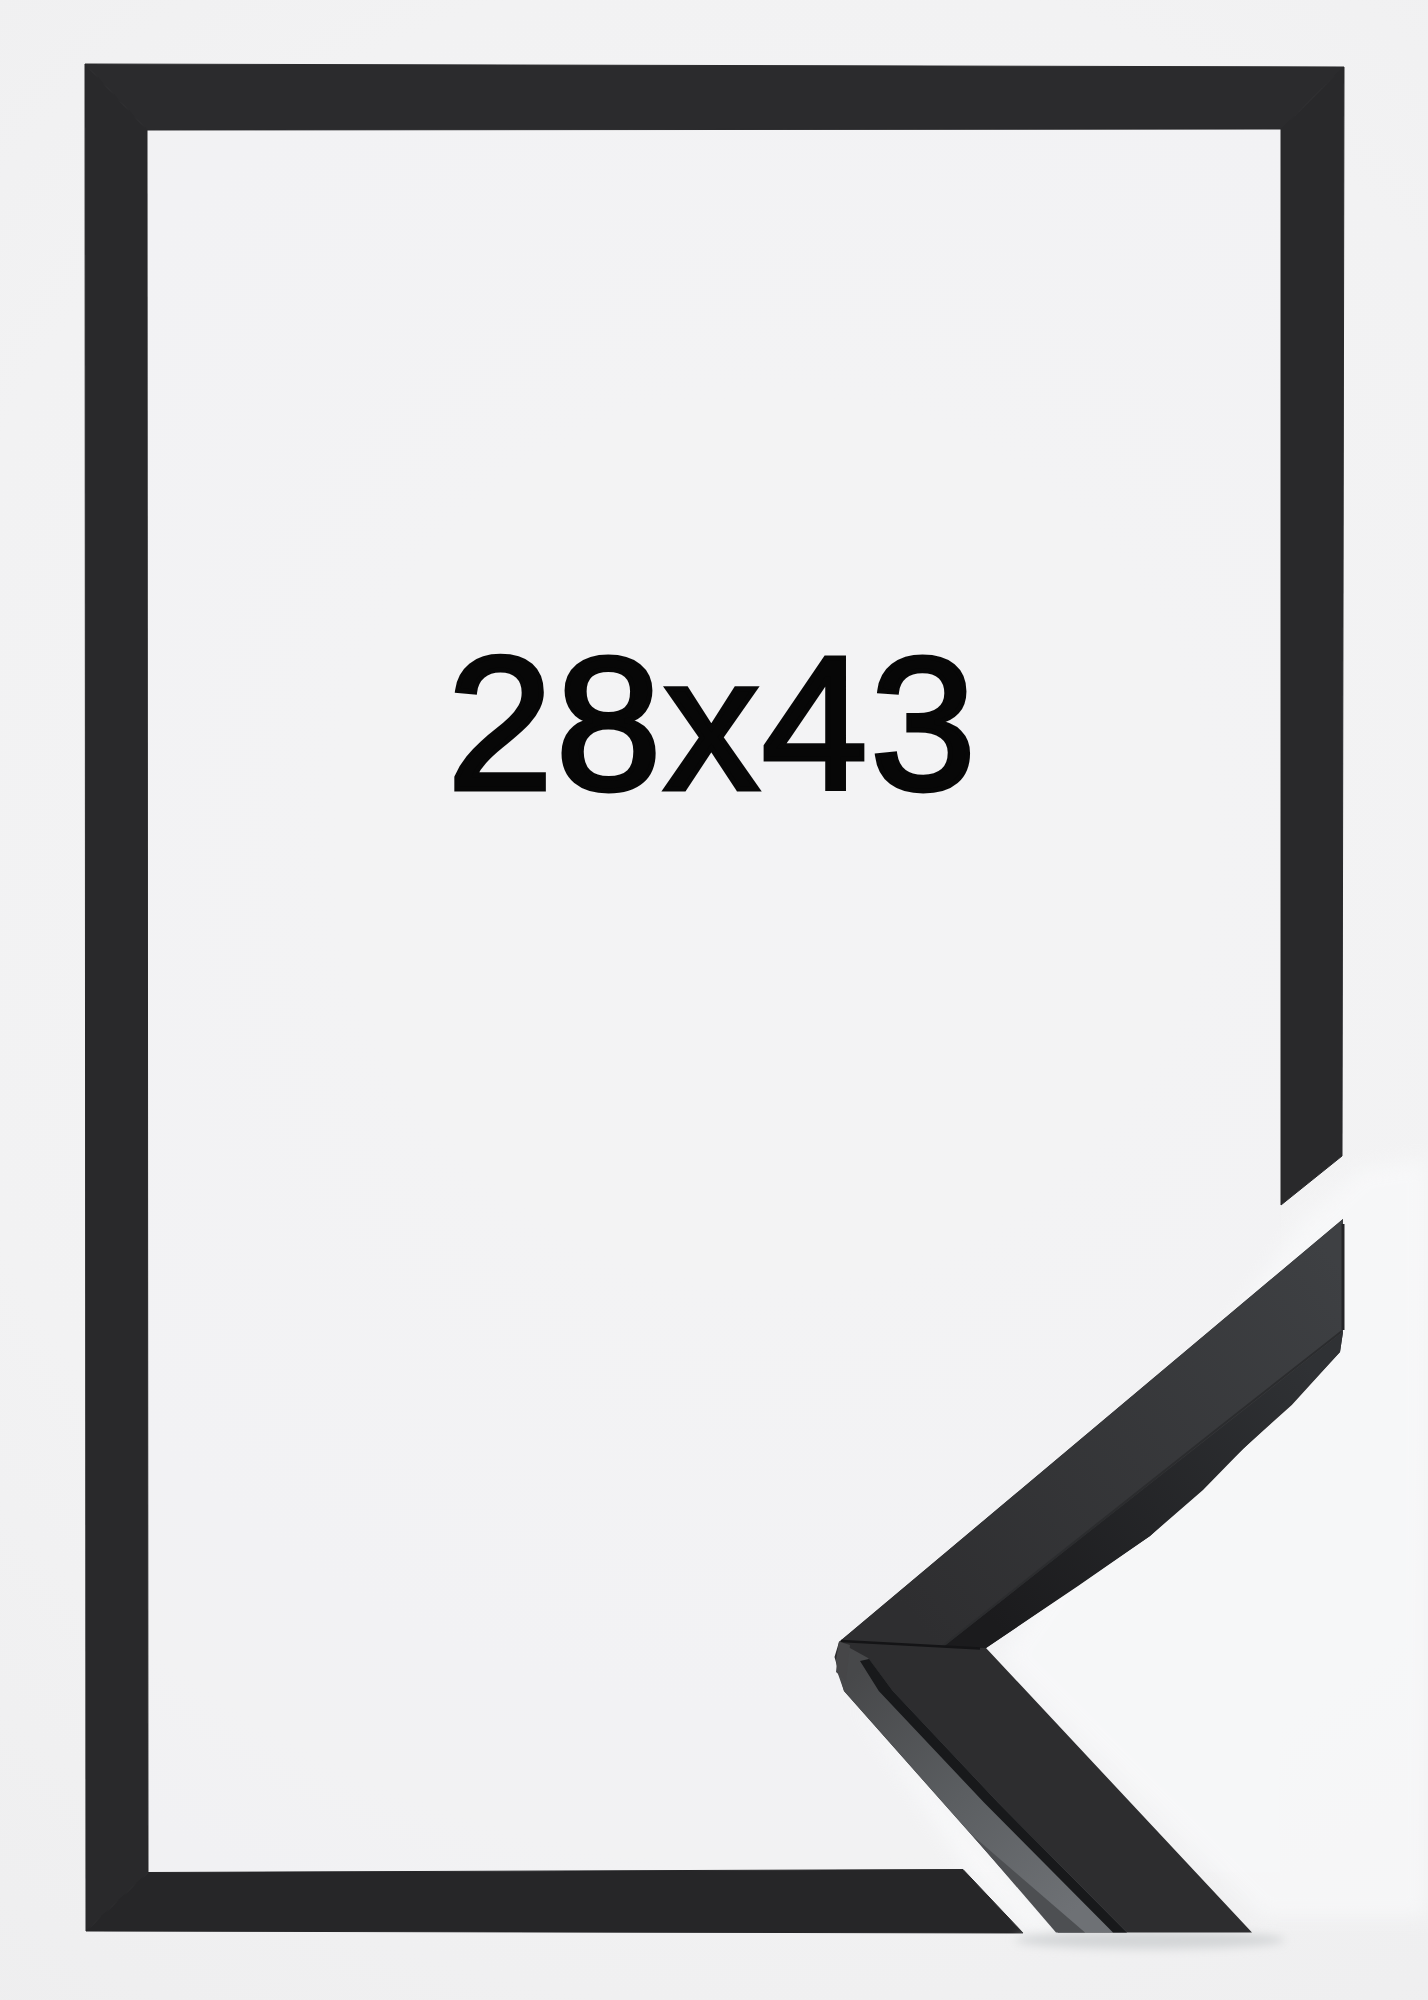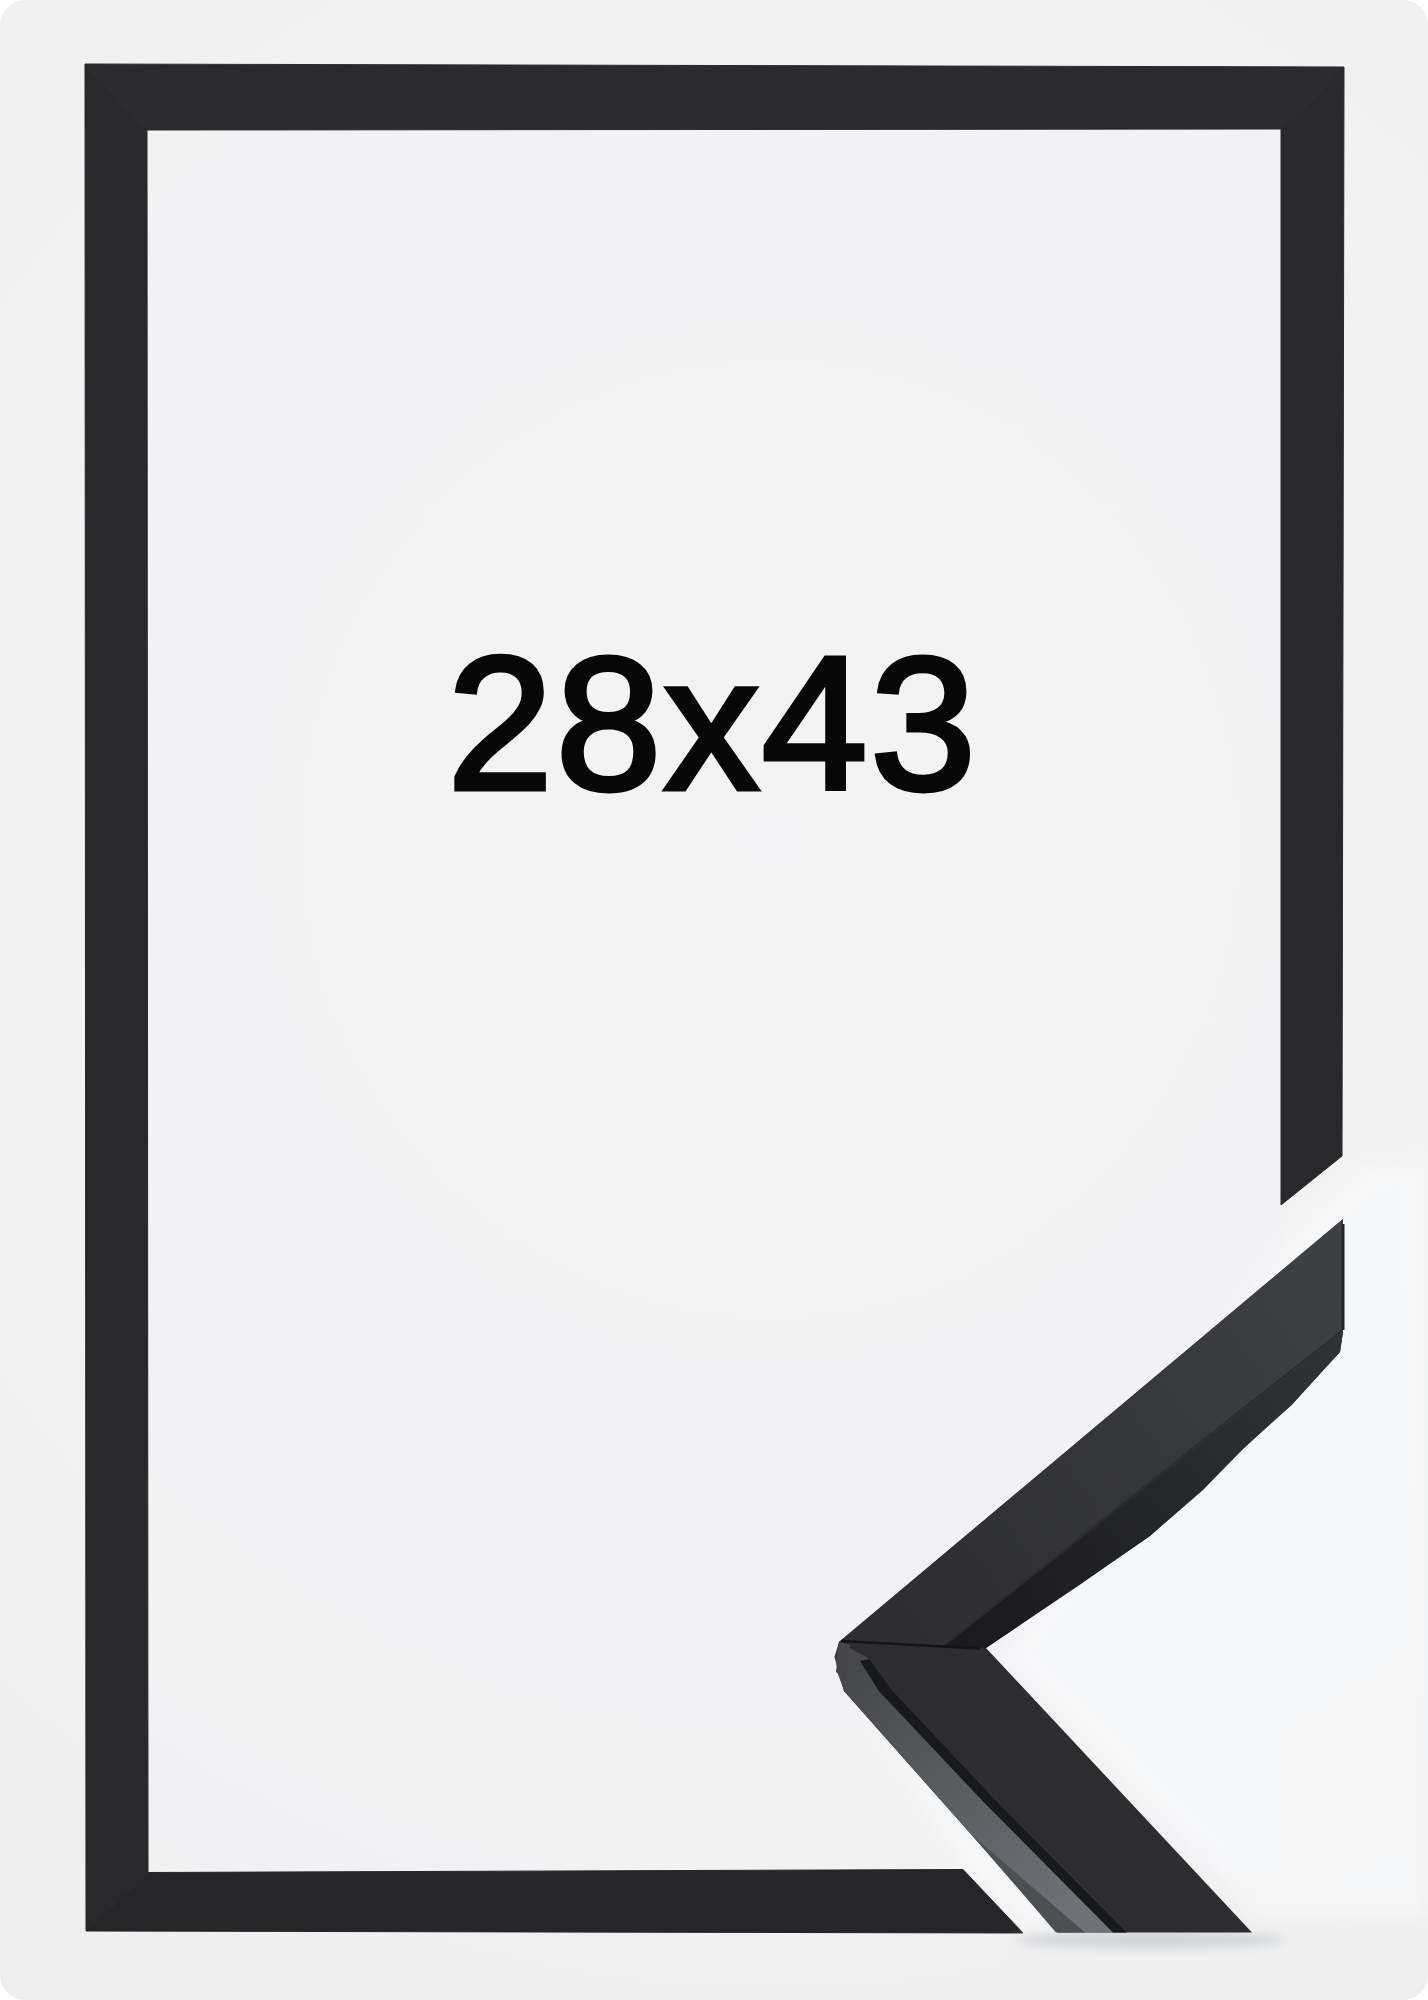"28x43" .stage { border-radius: 25px -> none }
